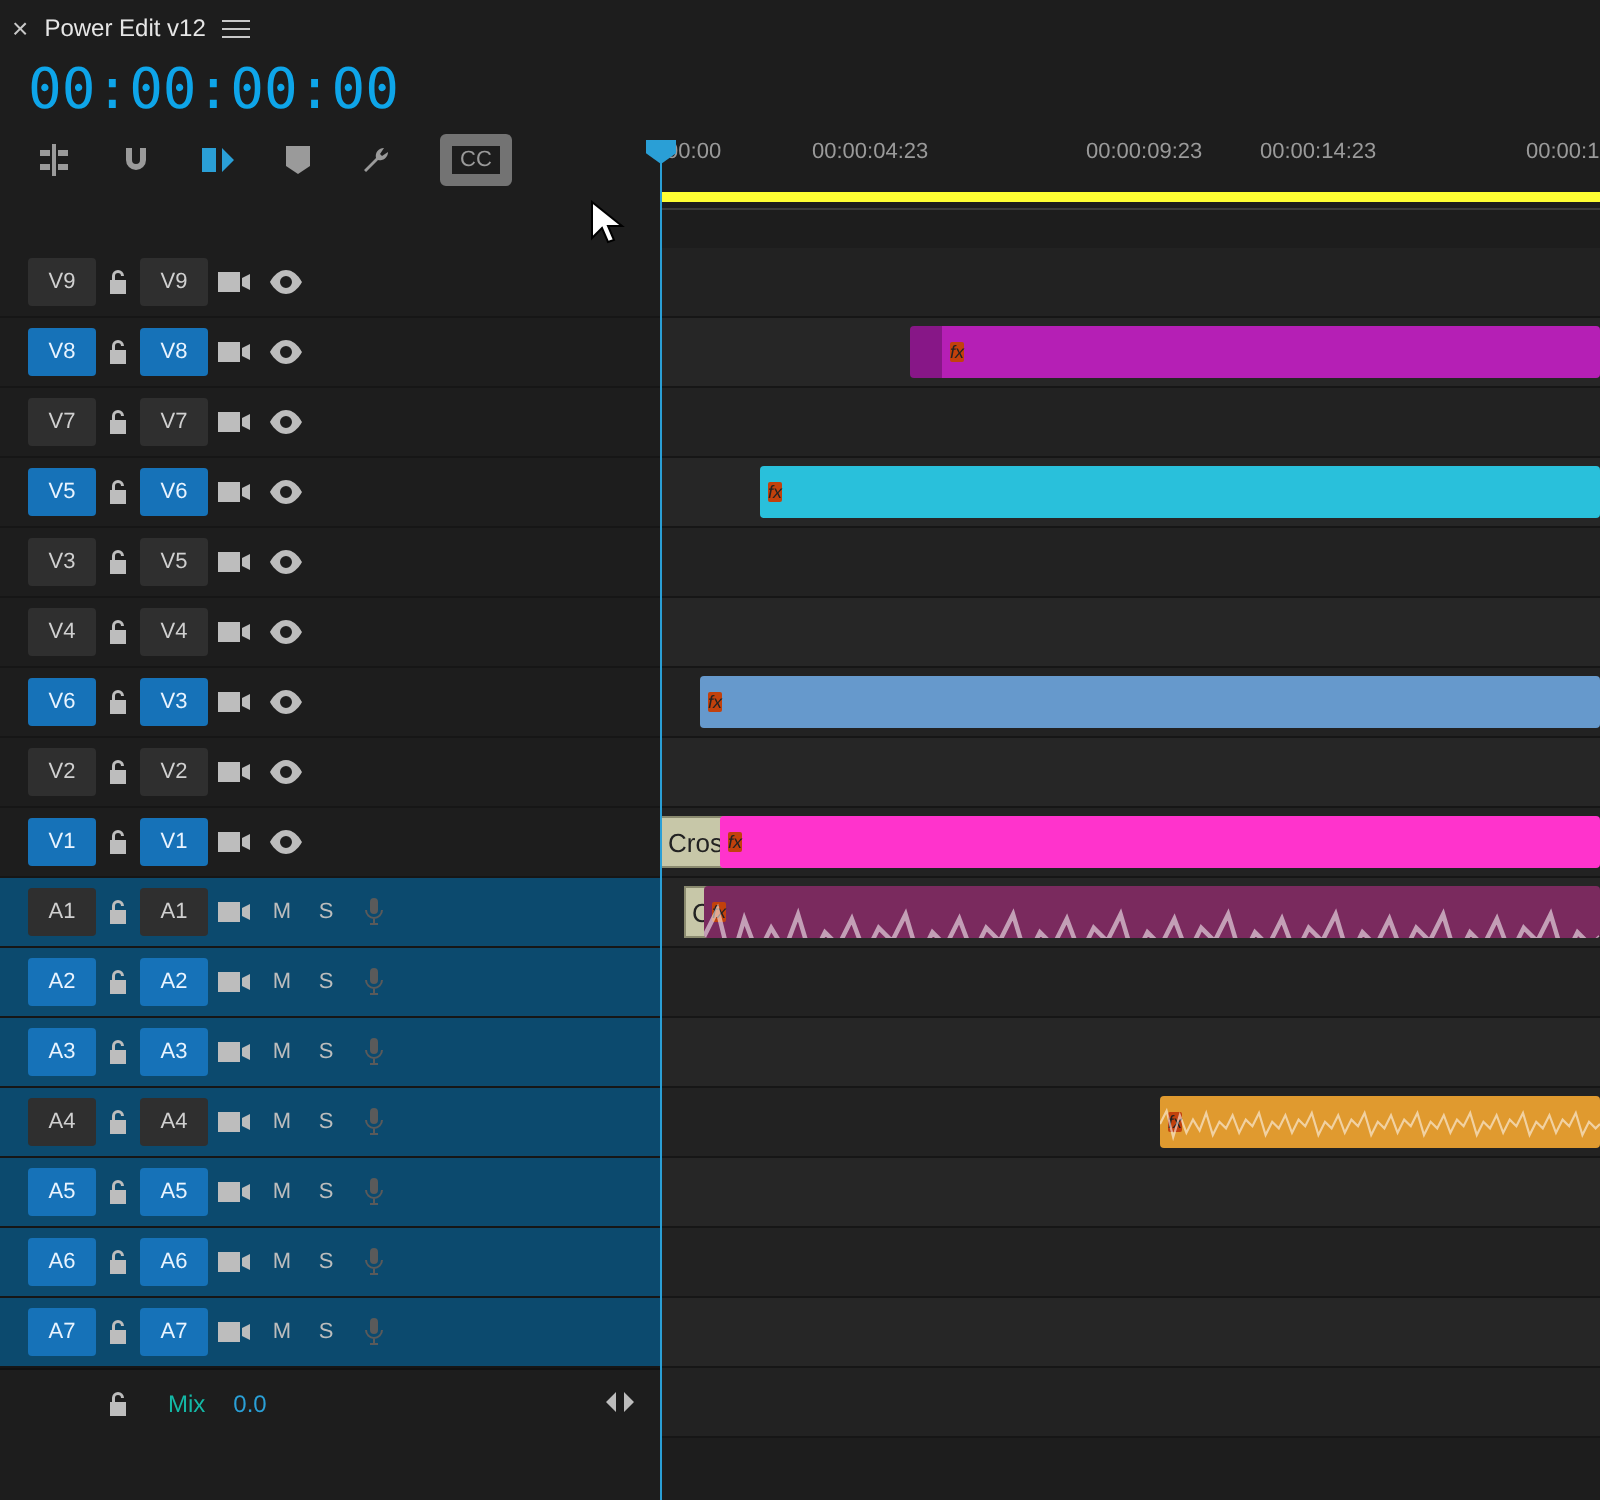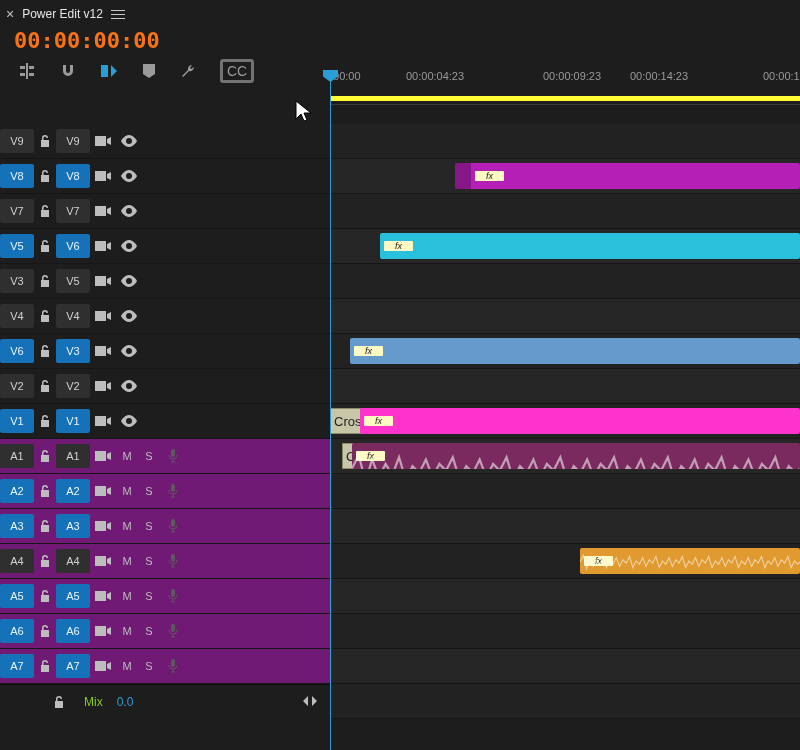"00:00:00:00" .timecode { color: #f97316 -> #0ea5e9; font-size: 22px -> 28px; font-weight: 700 -> 400 }
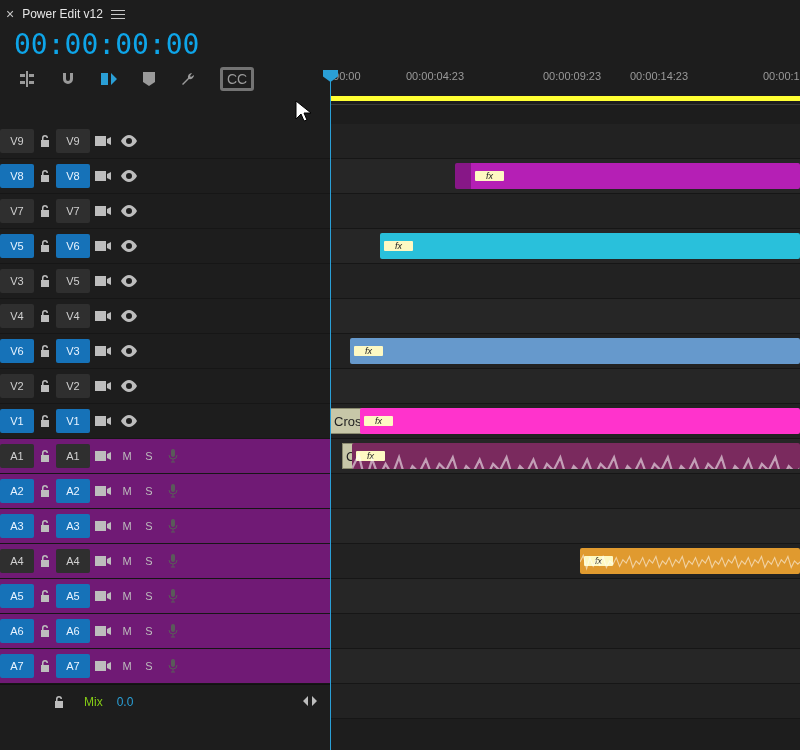"CC" .cc-chip { border: 3px solid #737373 -> 6px solid #737373; font-size: 14px -> 11px }
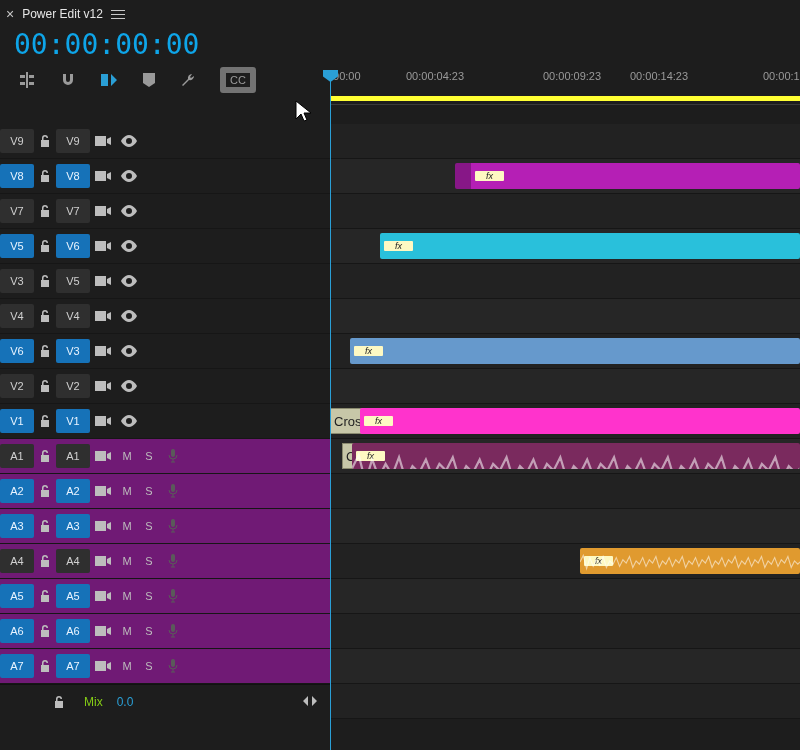"V9" .track-header { padding-left: none -> 14px }
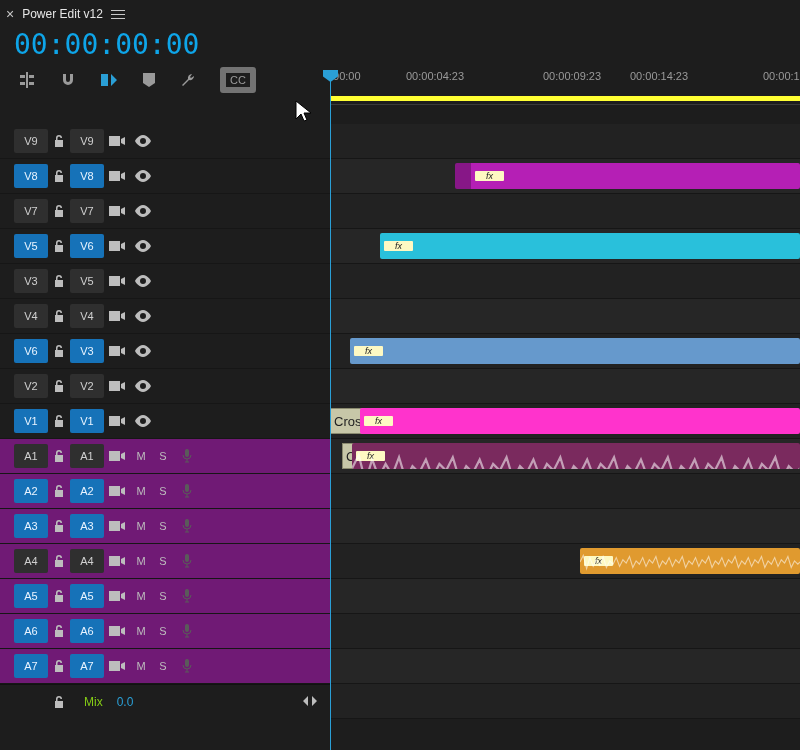"fx" .clip .fx { background: #fef9c3 -> #c2410c; padding: 0 11px -> 0 0 }
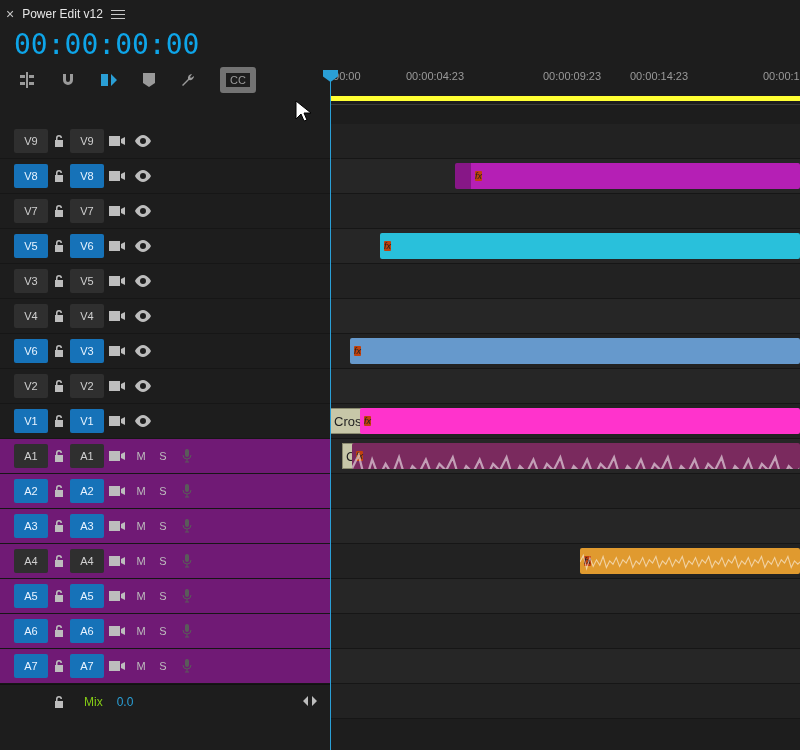"A1" .track-header.audio { background: #701a75 -> #0c4a6e }
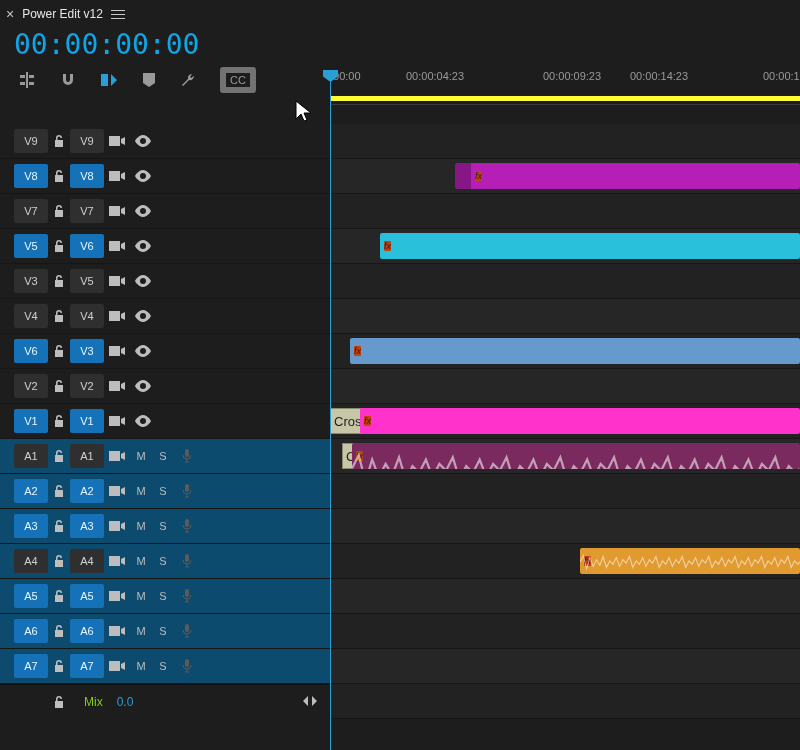"Mix" .mix-label { color: #84cc16 -> #14b8a6 }
